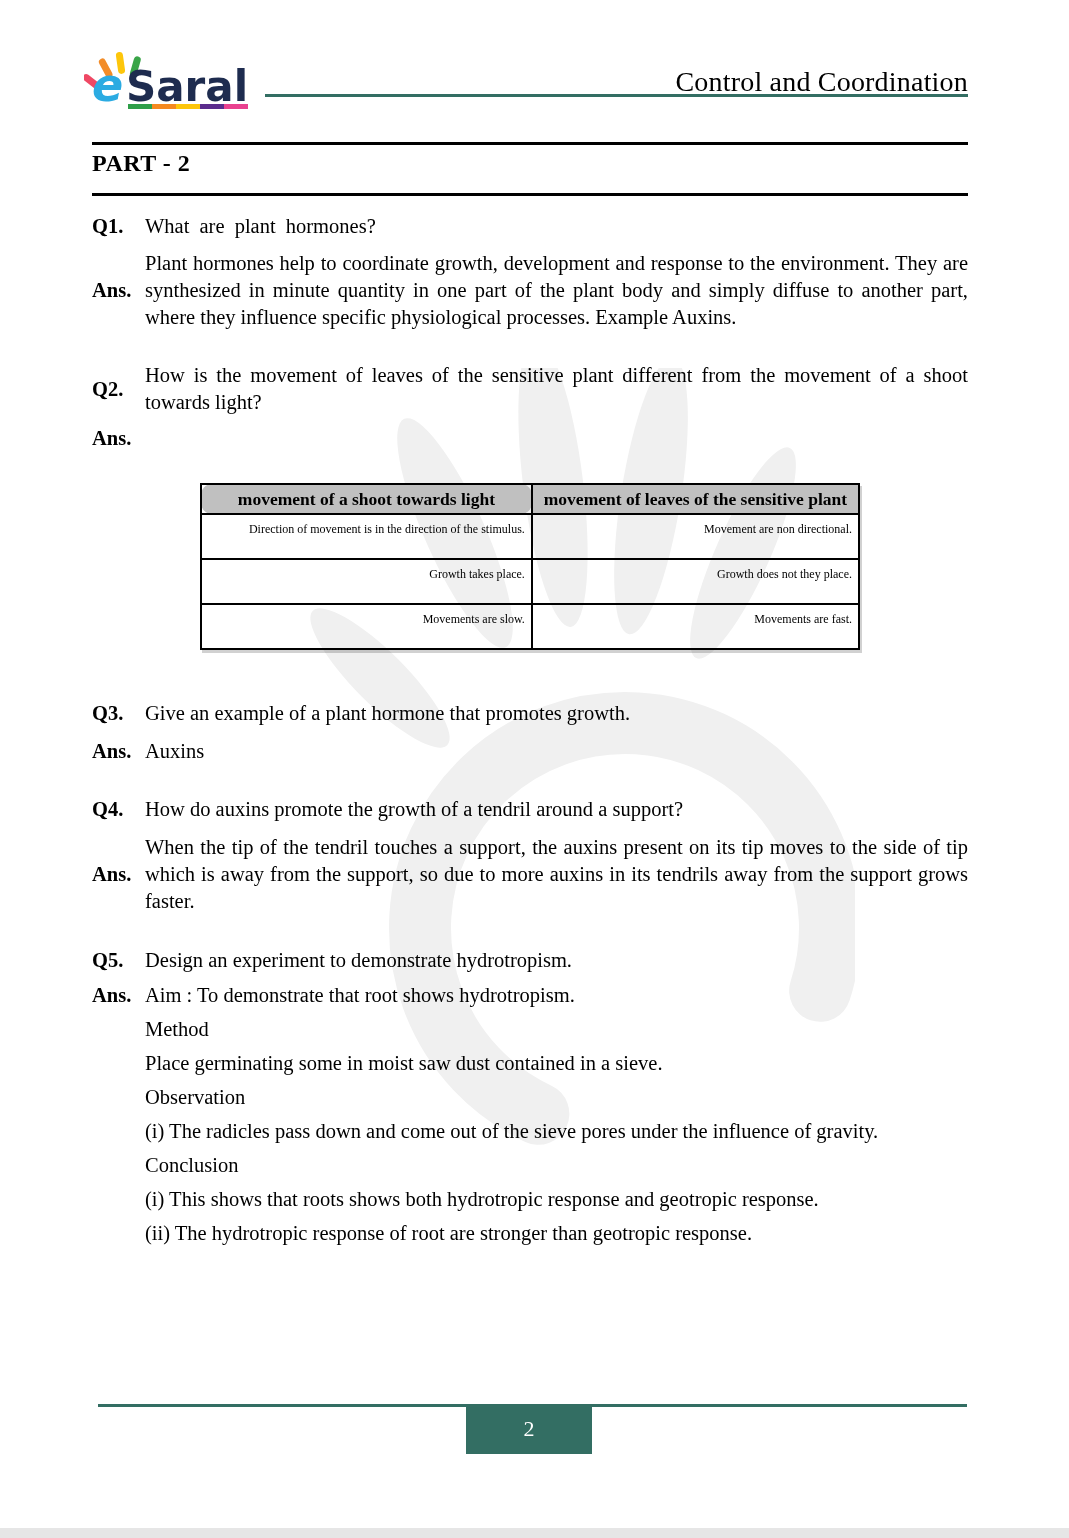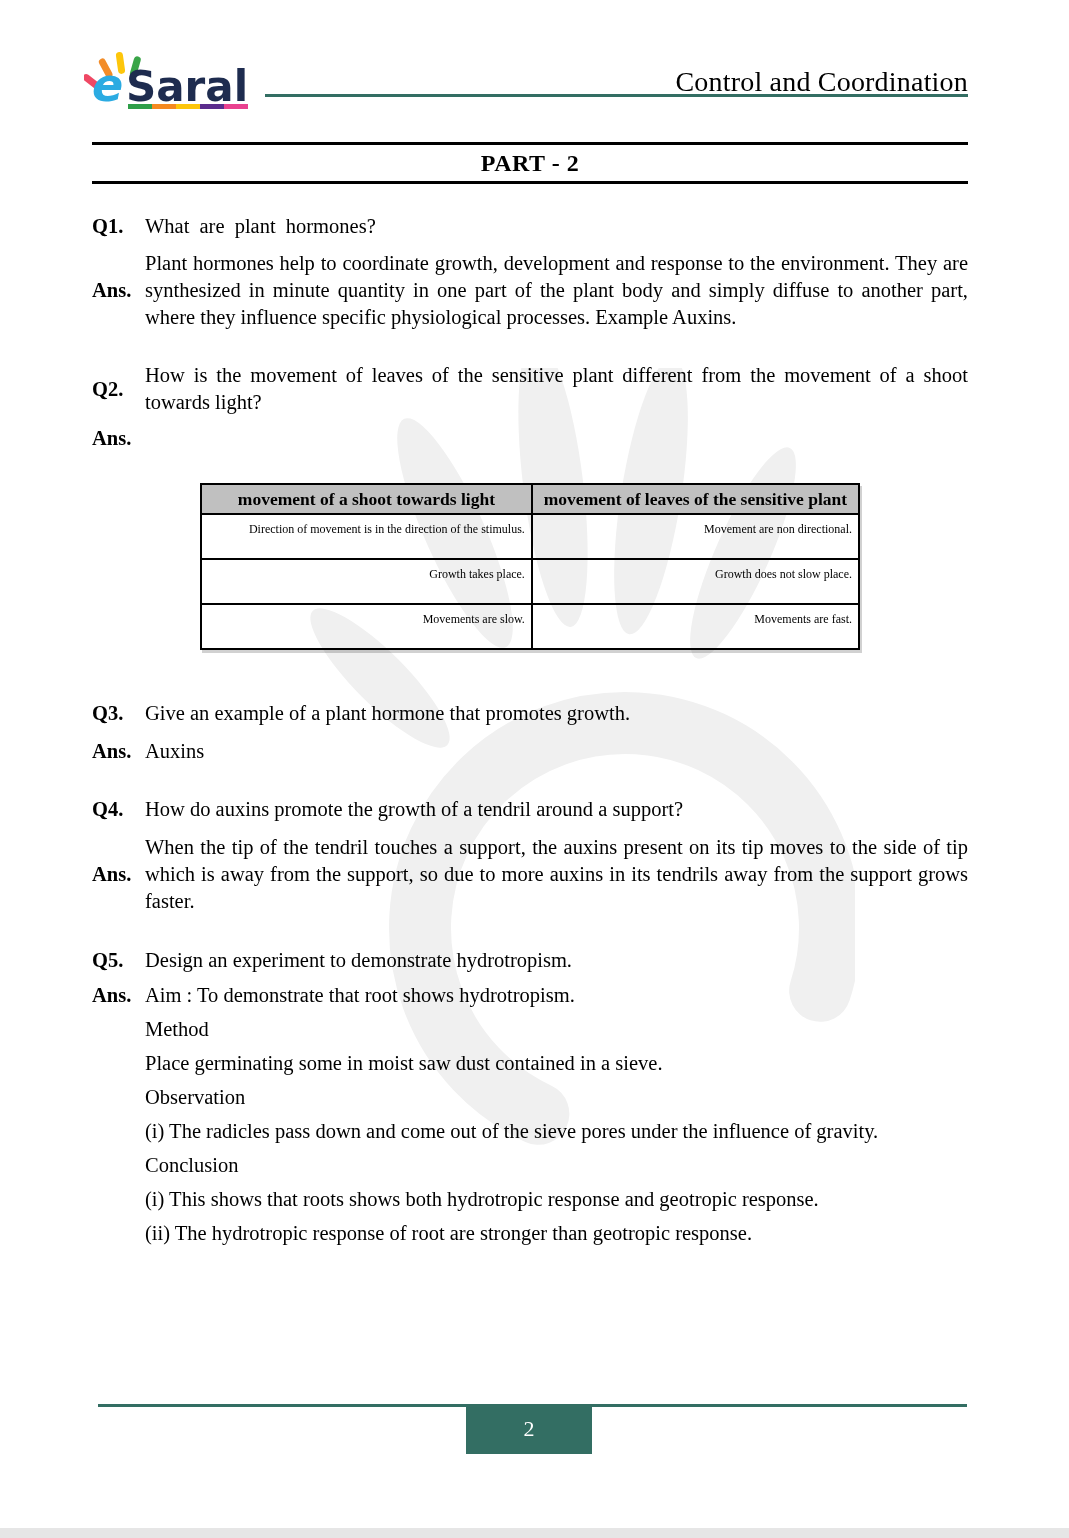"PART - 2" .part-block { padding: 5px 0 5px -> 5px 0 17px; text-align: center -> left }
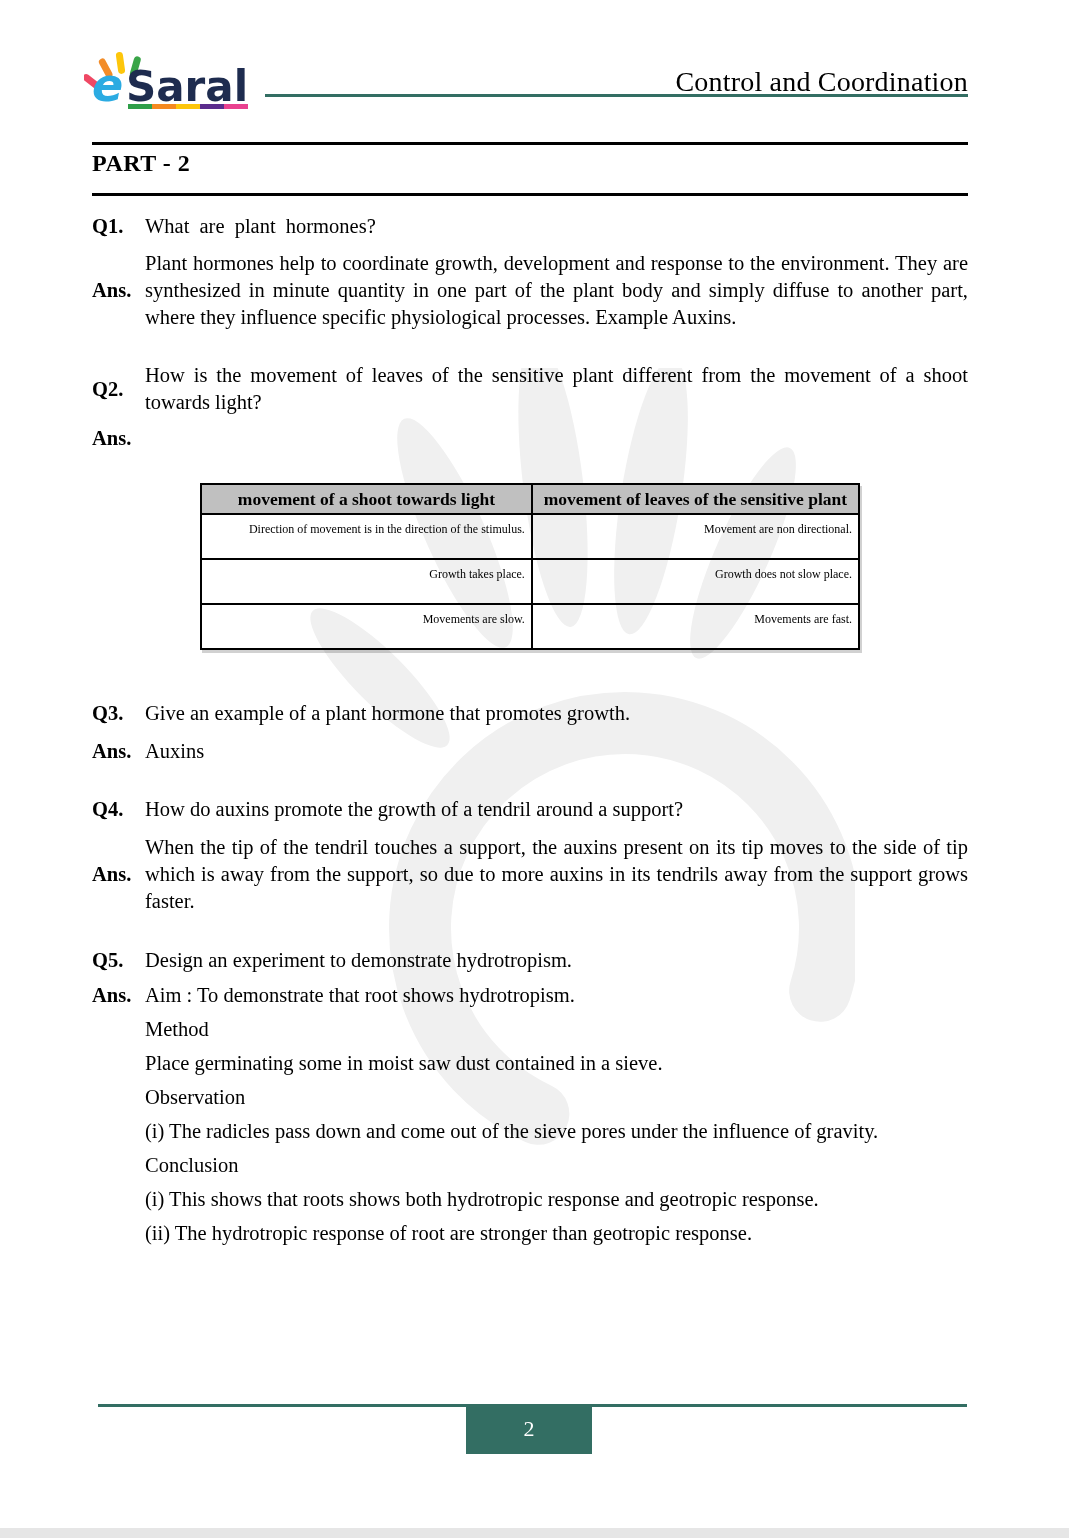"movement of a shoot towards" .col-a { border-radius: none -> 11px }
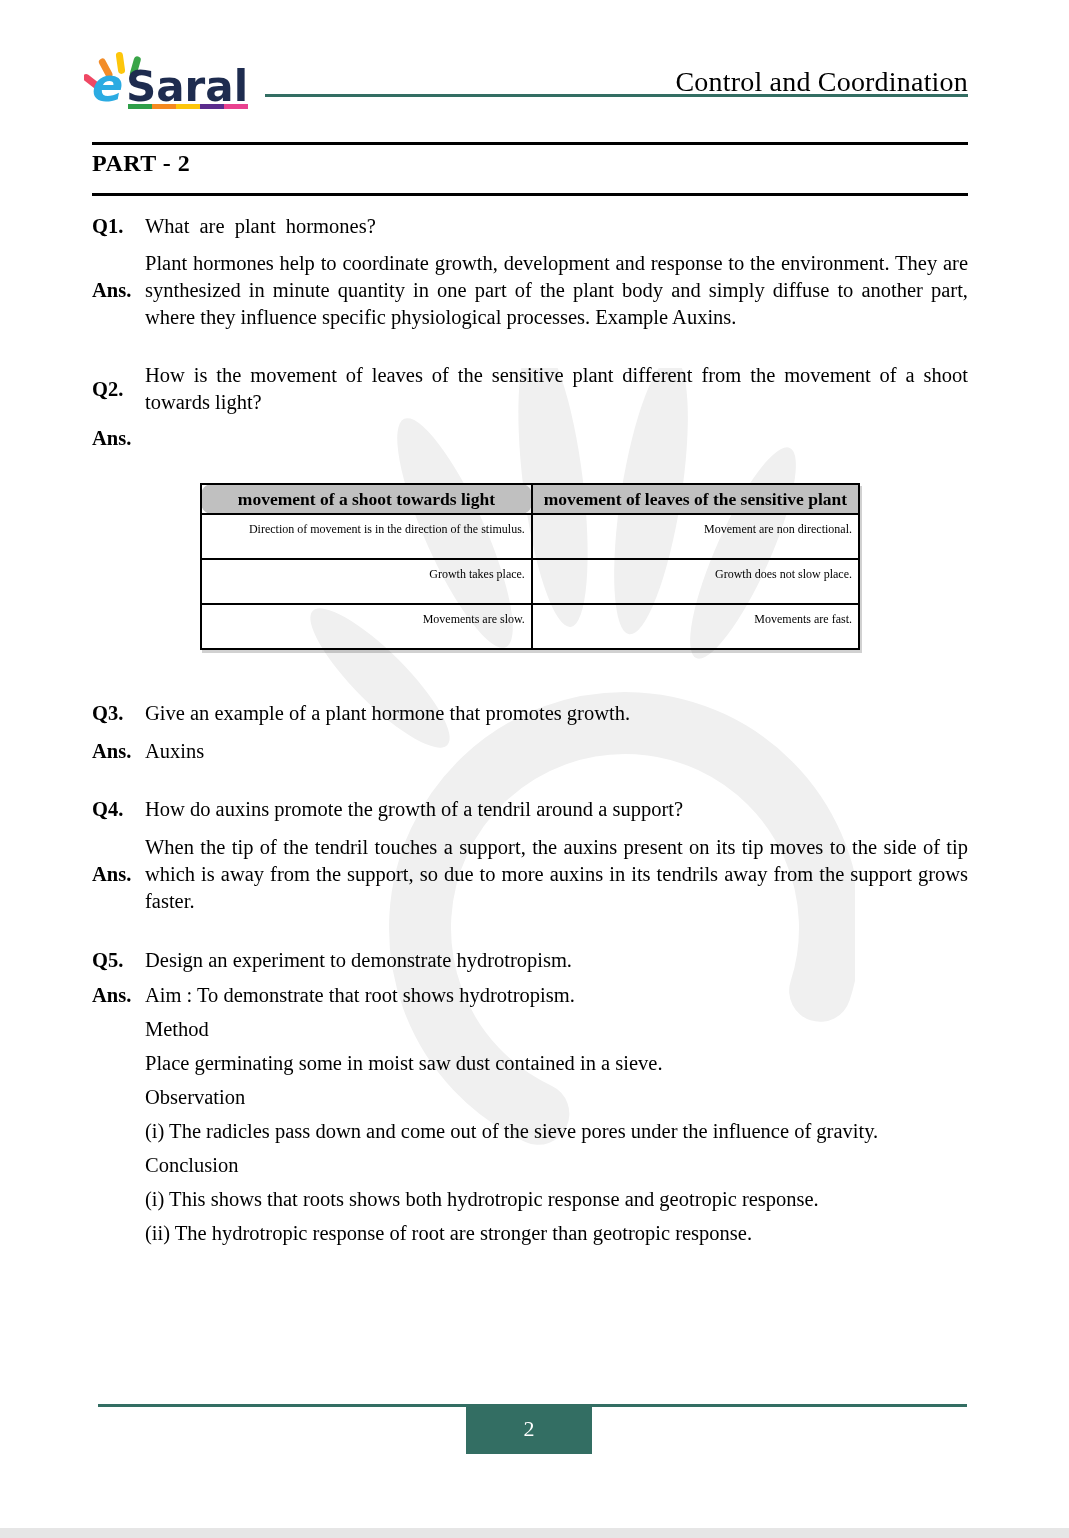"Growth does not slow place." td { text: slow -> they }
